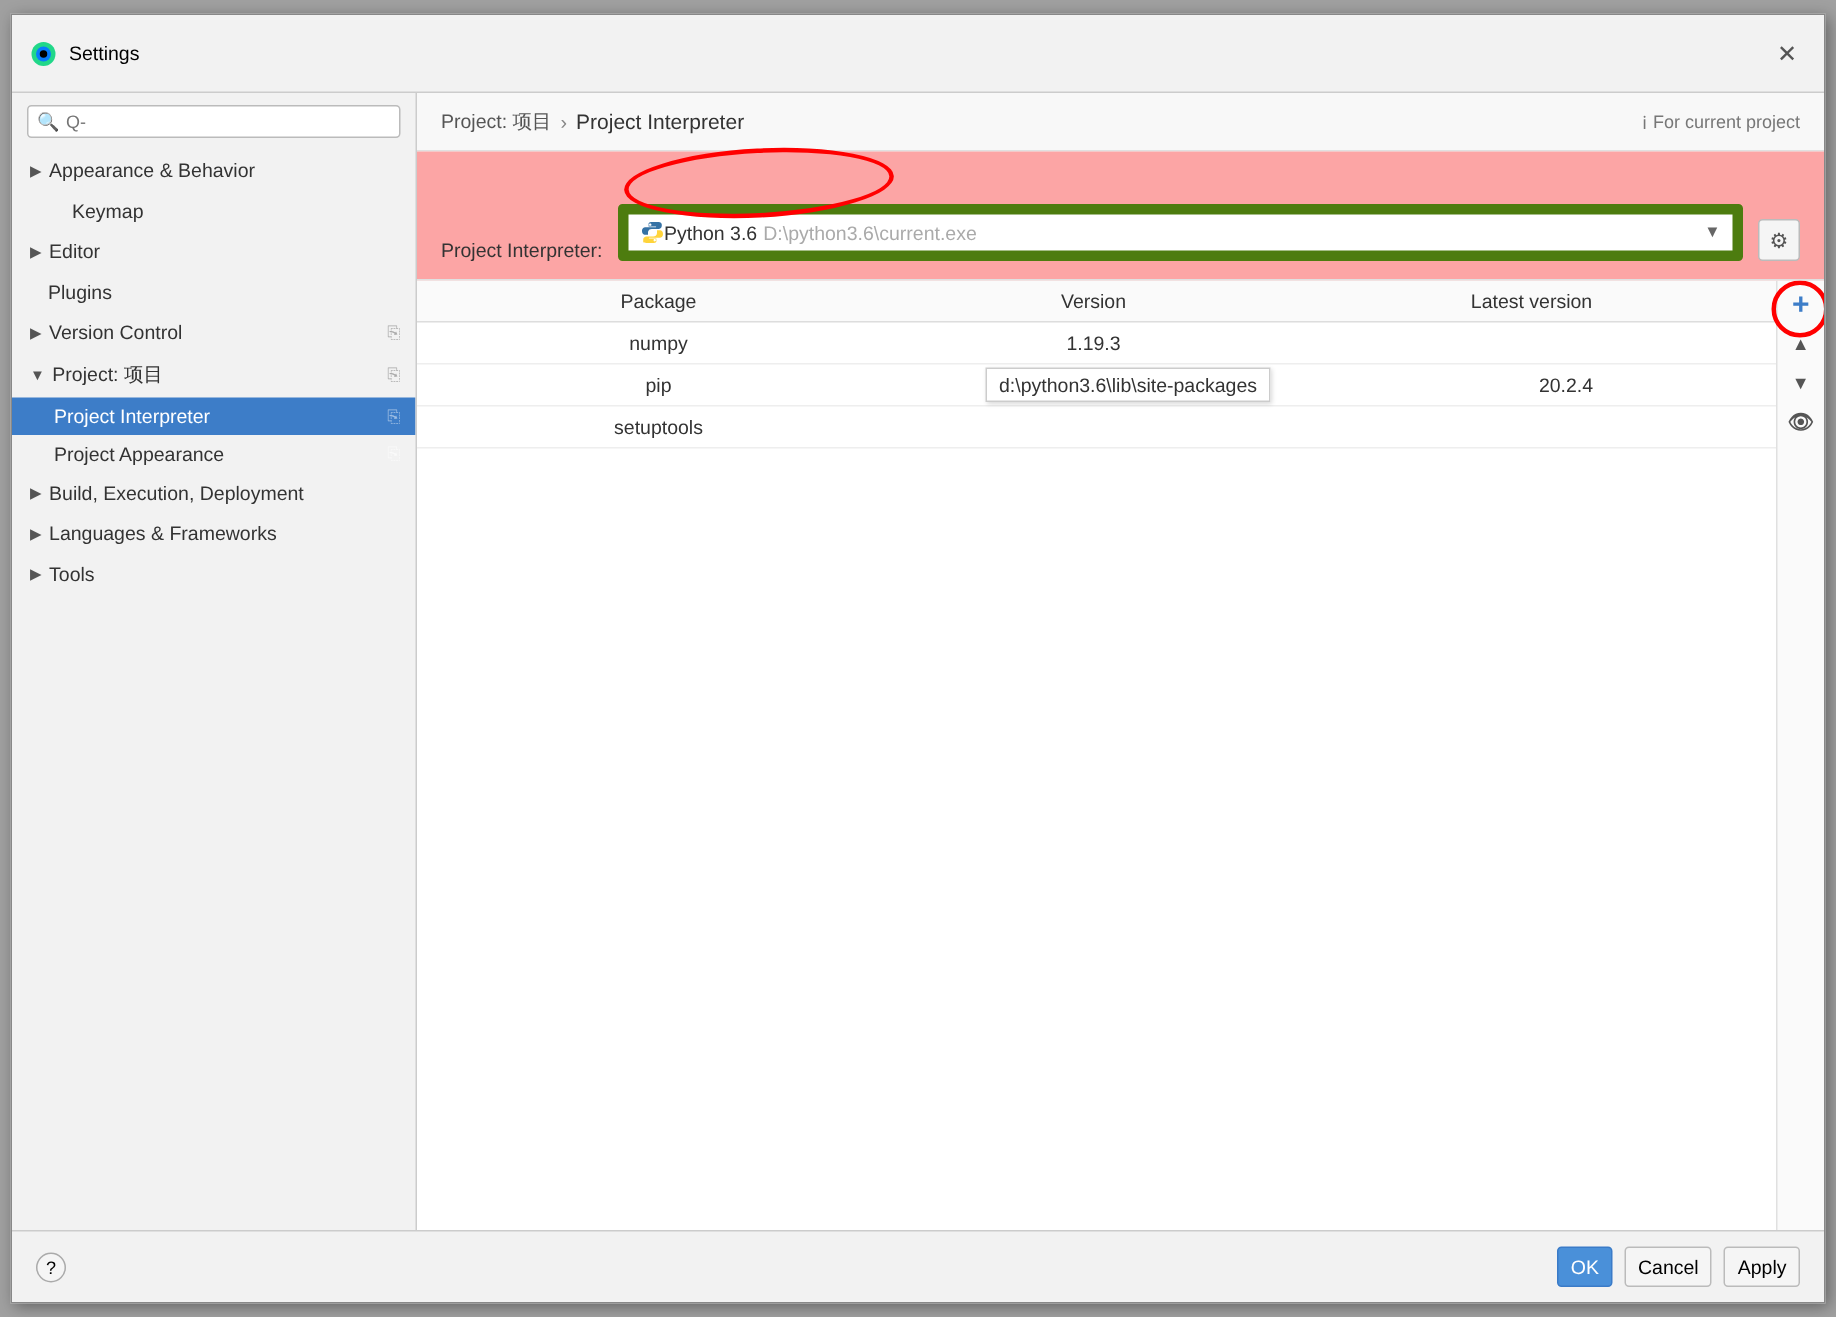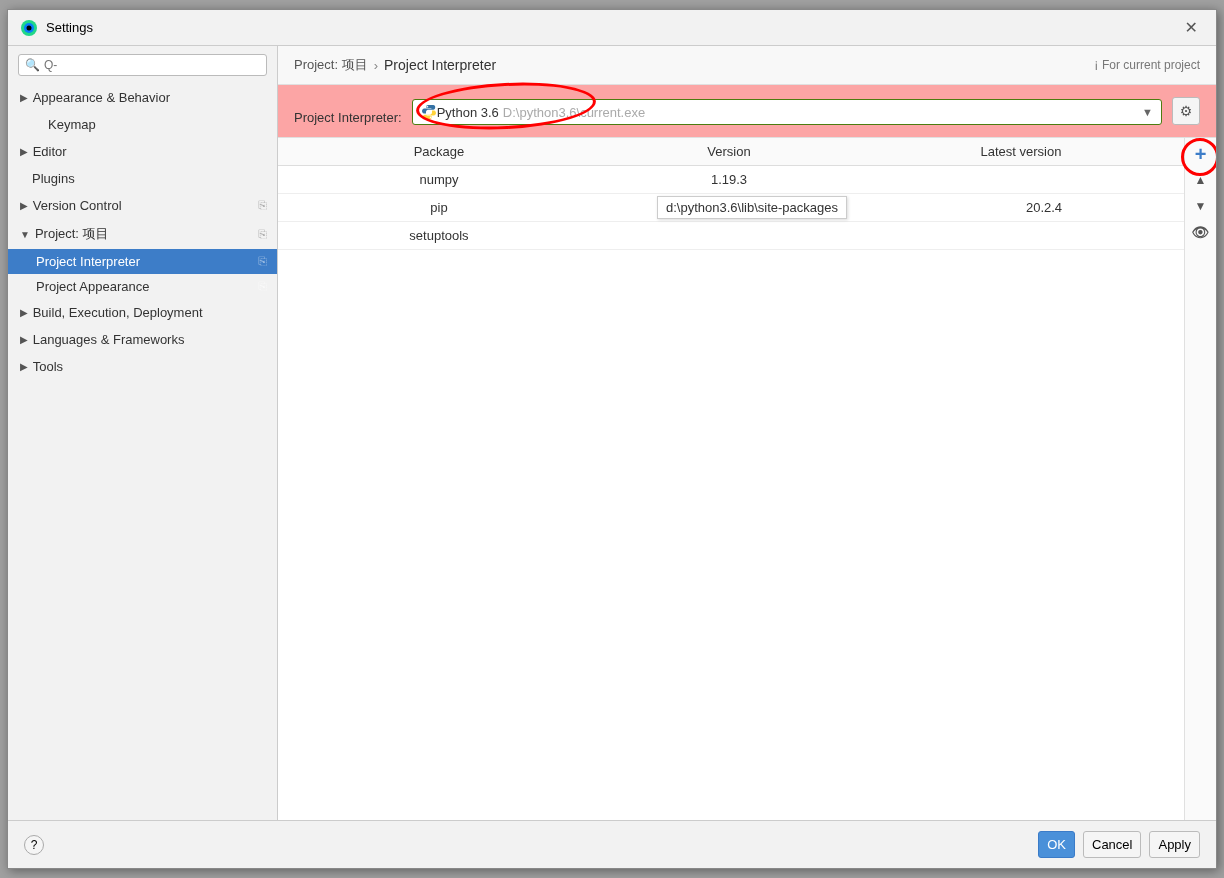"Settings" .title-bar { height: 36px -> 52px }
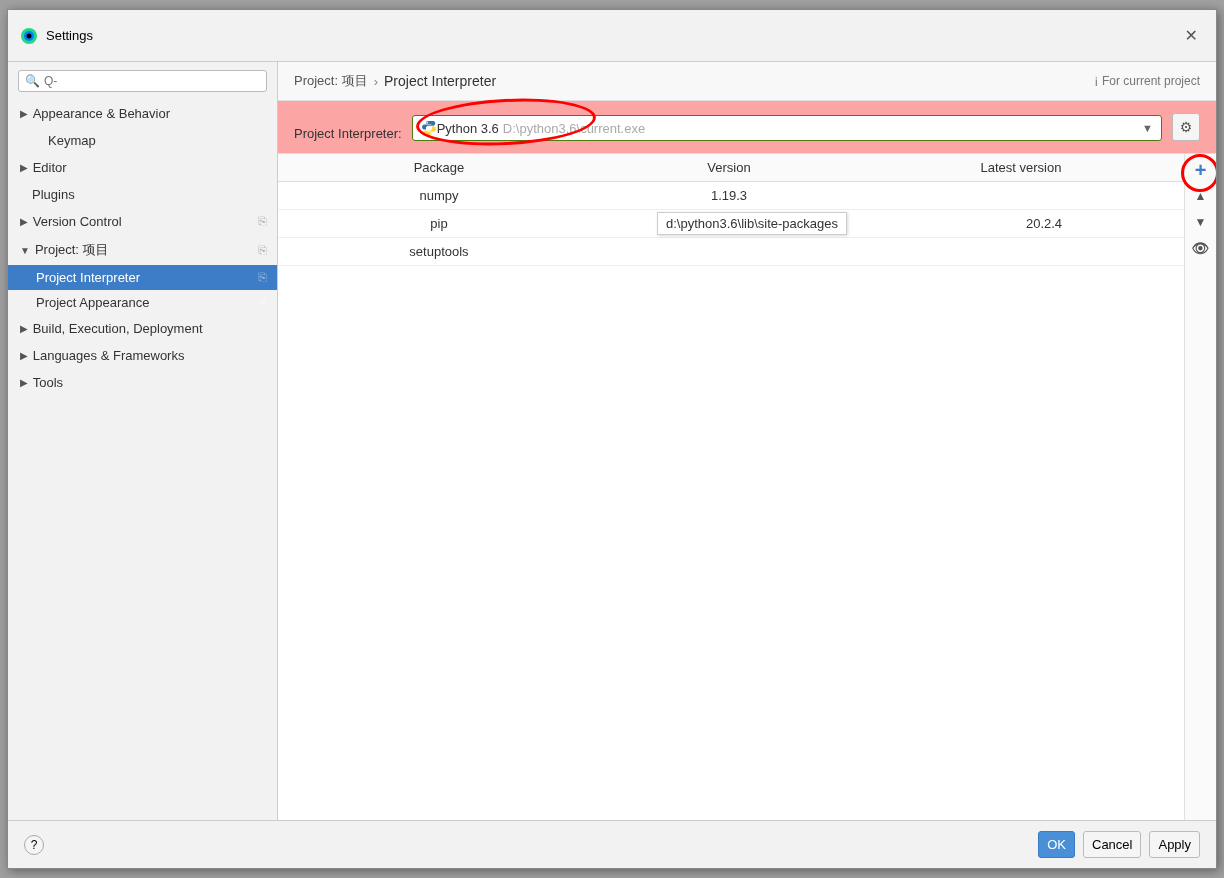"Python 3.6" .interpreter-dropdown { border: 1px solid #4d7c0f -> 7px solid #4d7c0f; margin-top: none -> 23px }
